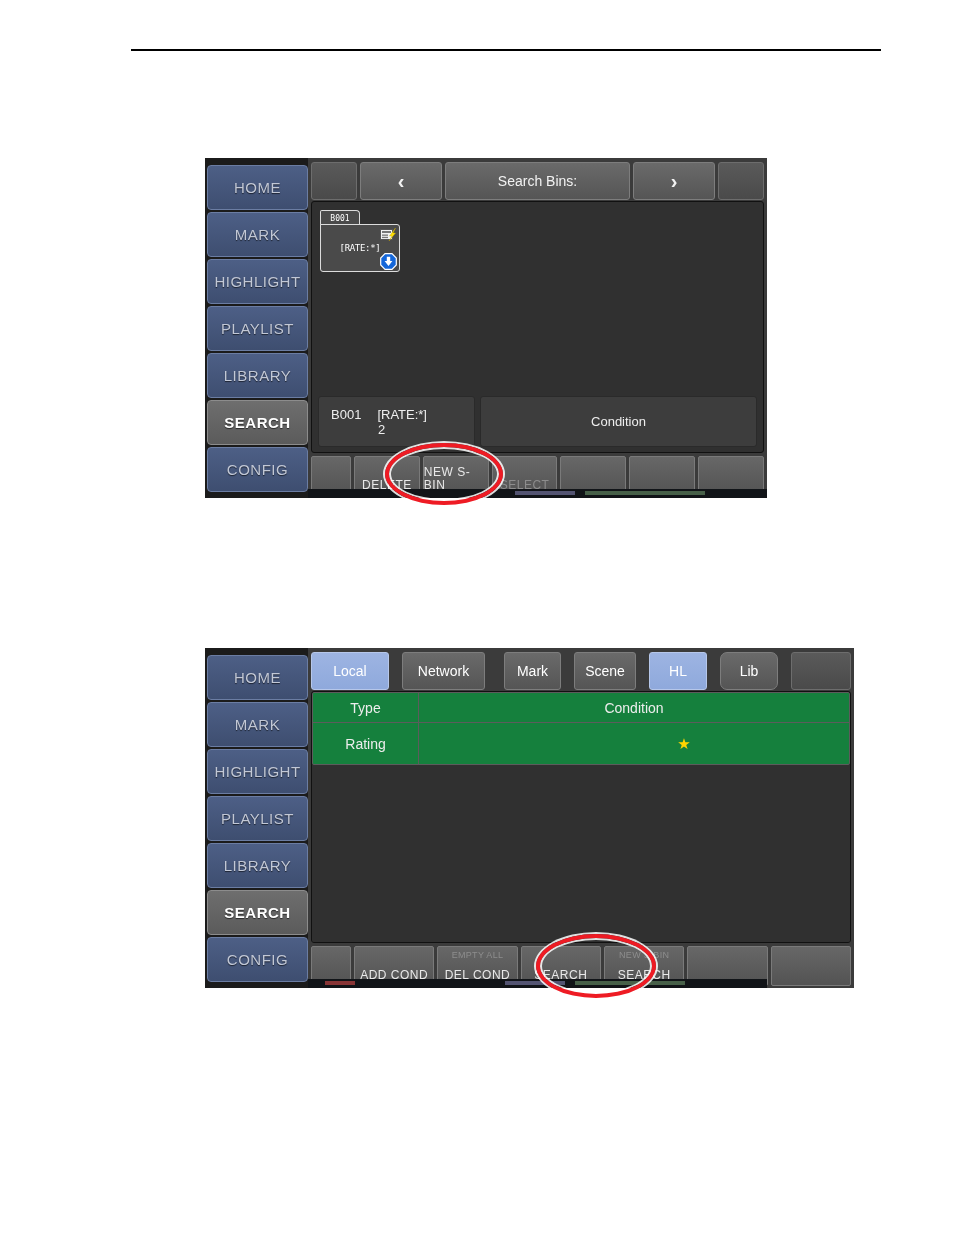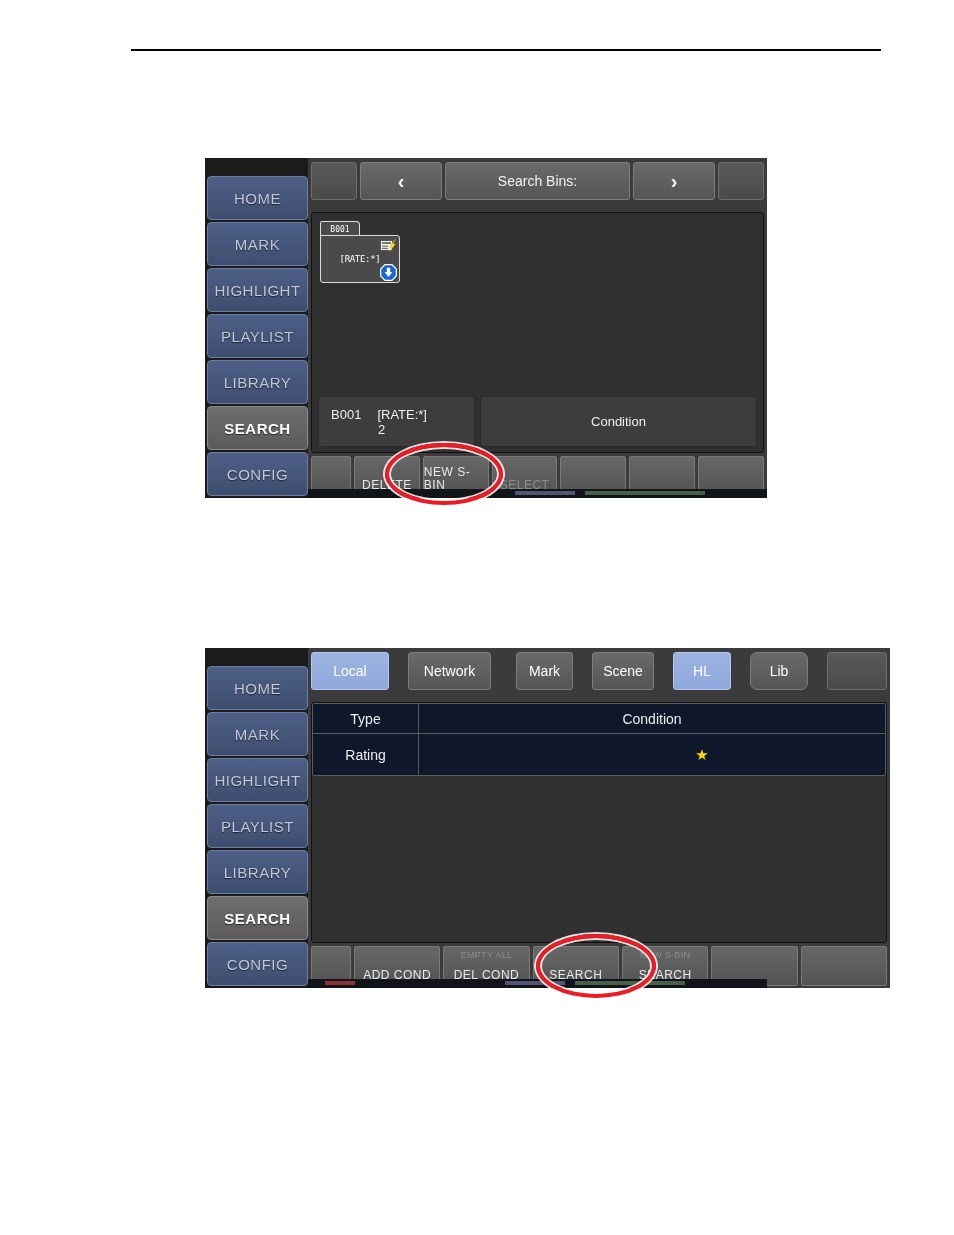"HOME" .sidebar { padding: 18px 0 0 2px -> 7px 0 0 2px }
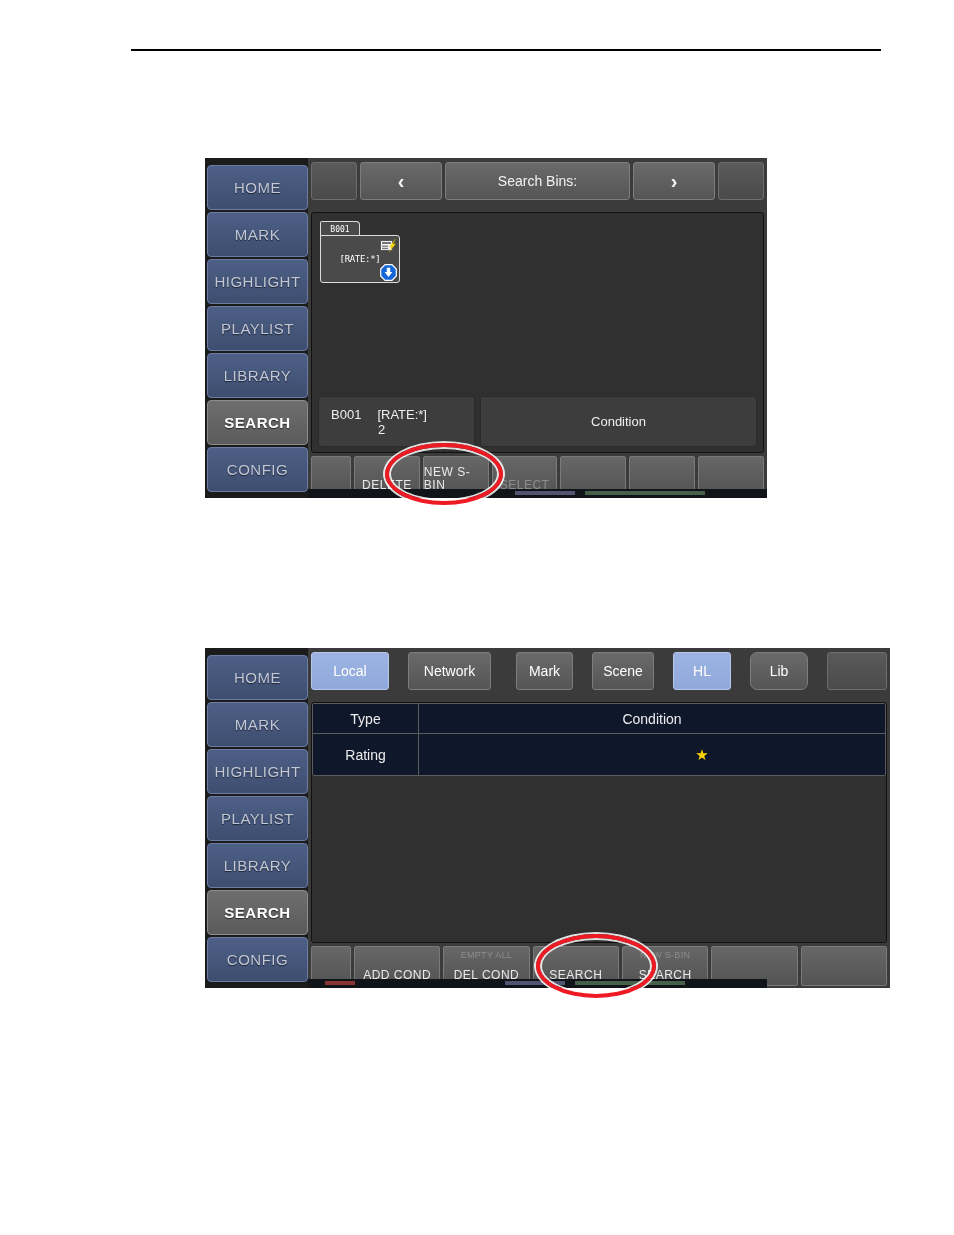"B001" .content { margin-top: 12px -> 1px }
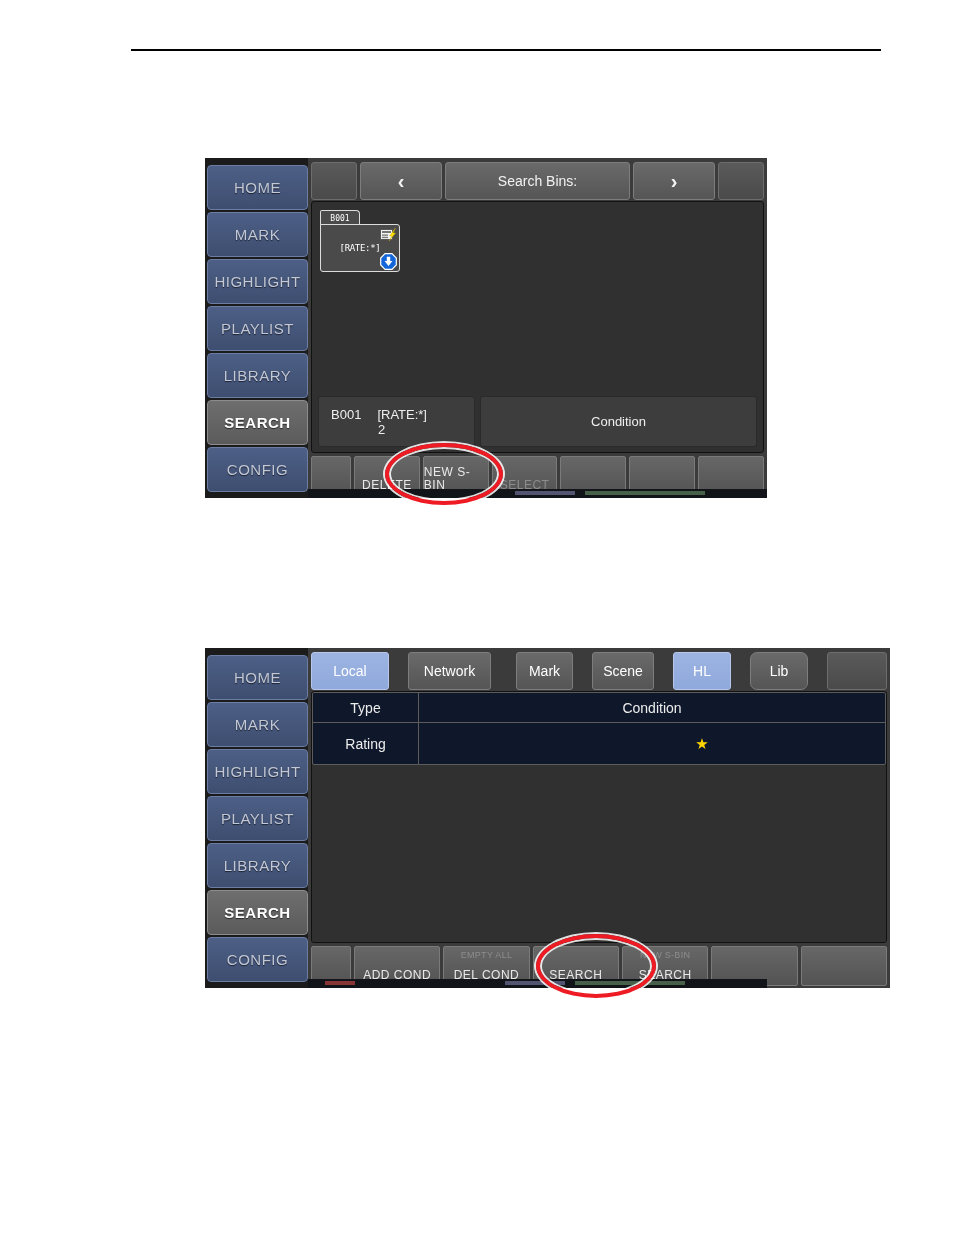"Local" .tabrow { gap: 19px -> 13px }
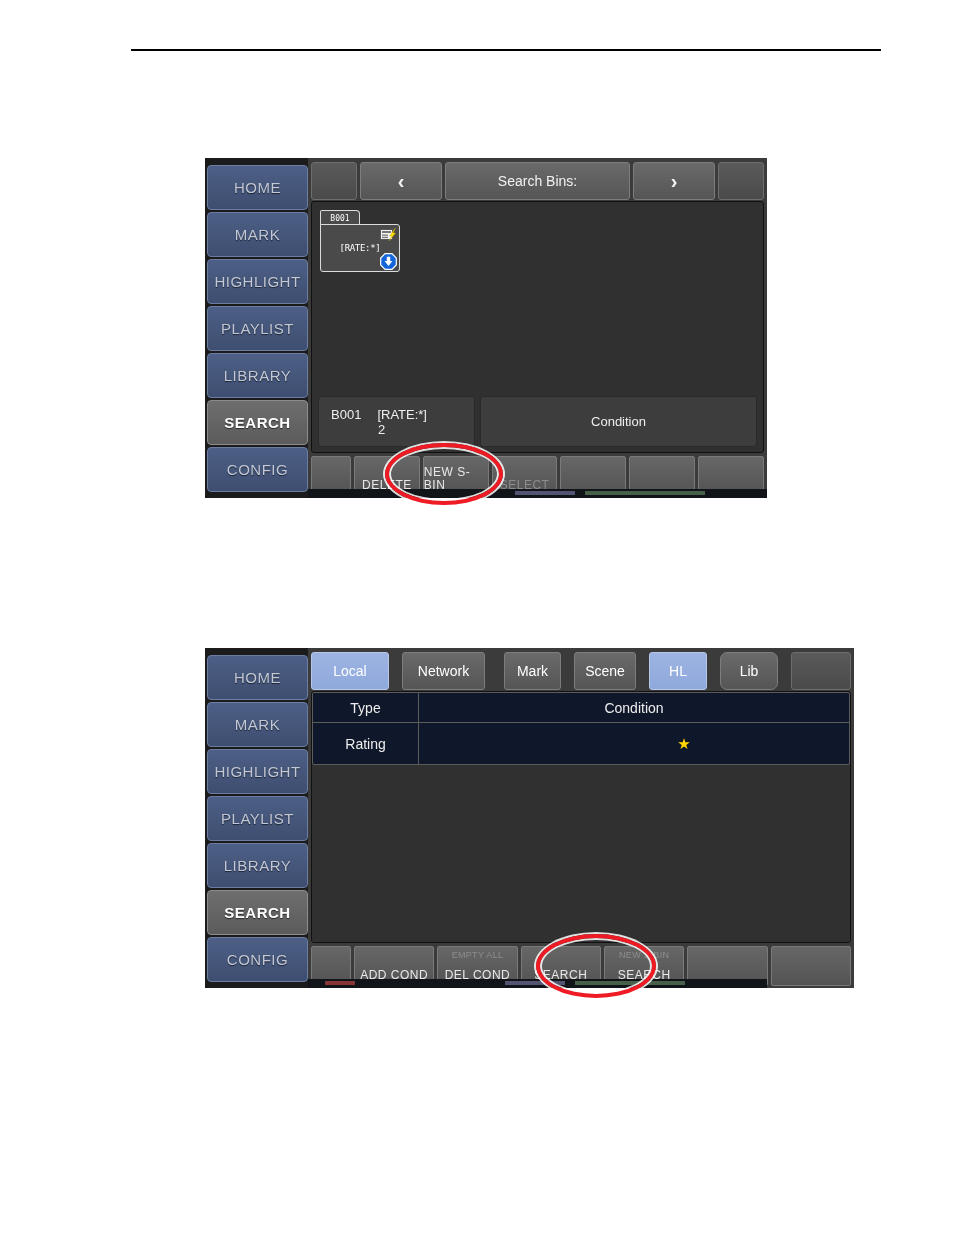"Type" .ctable { background: #0f172a -> #15803d }
